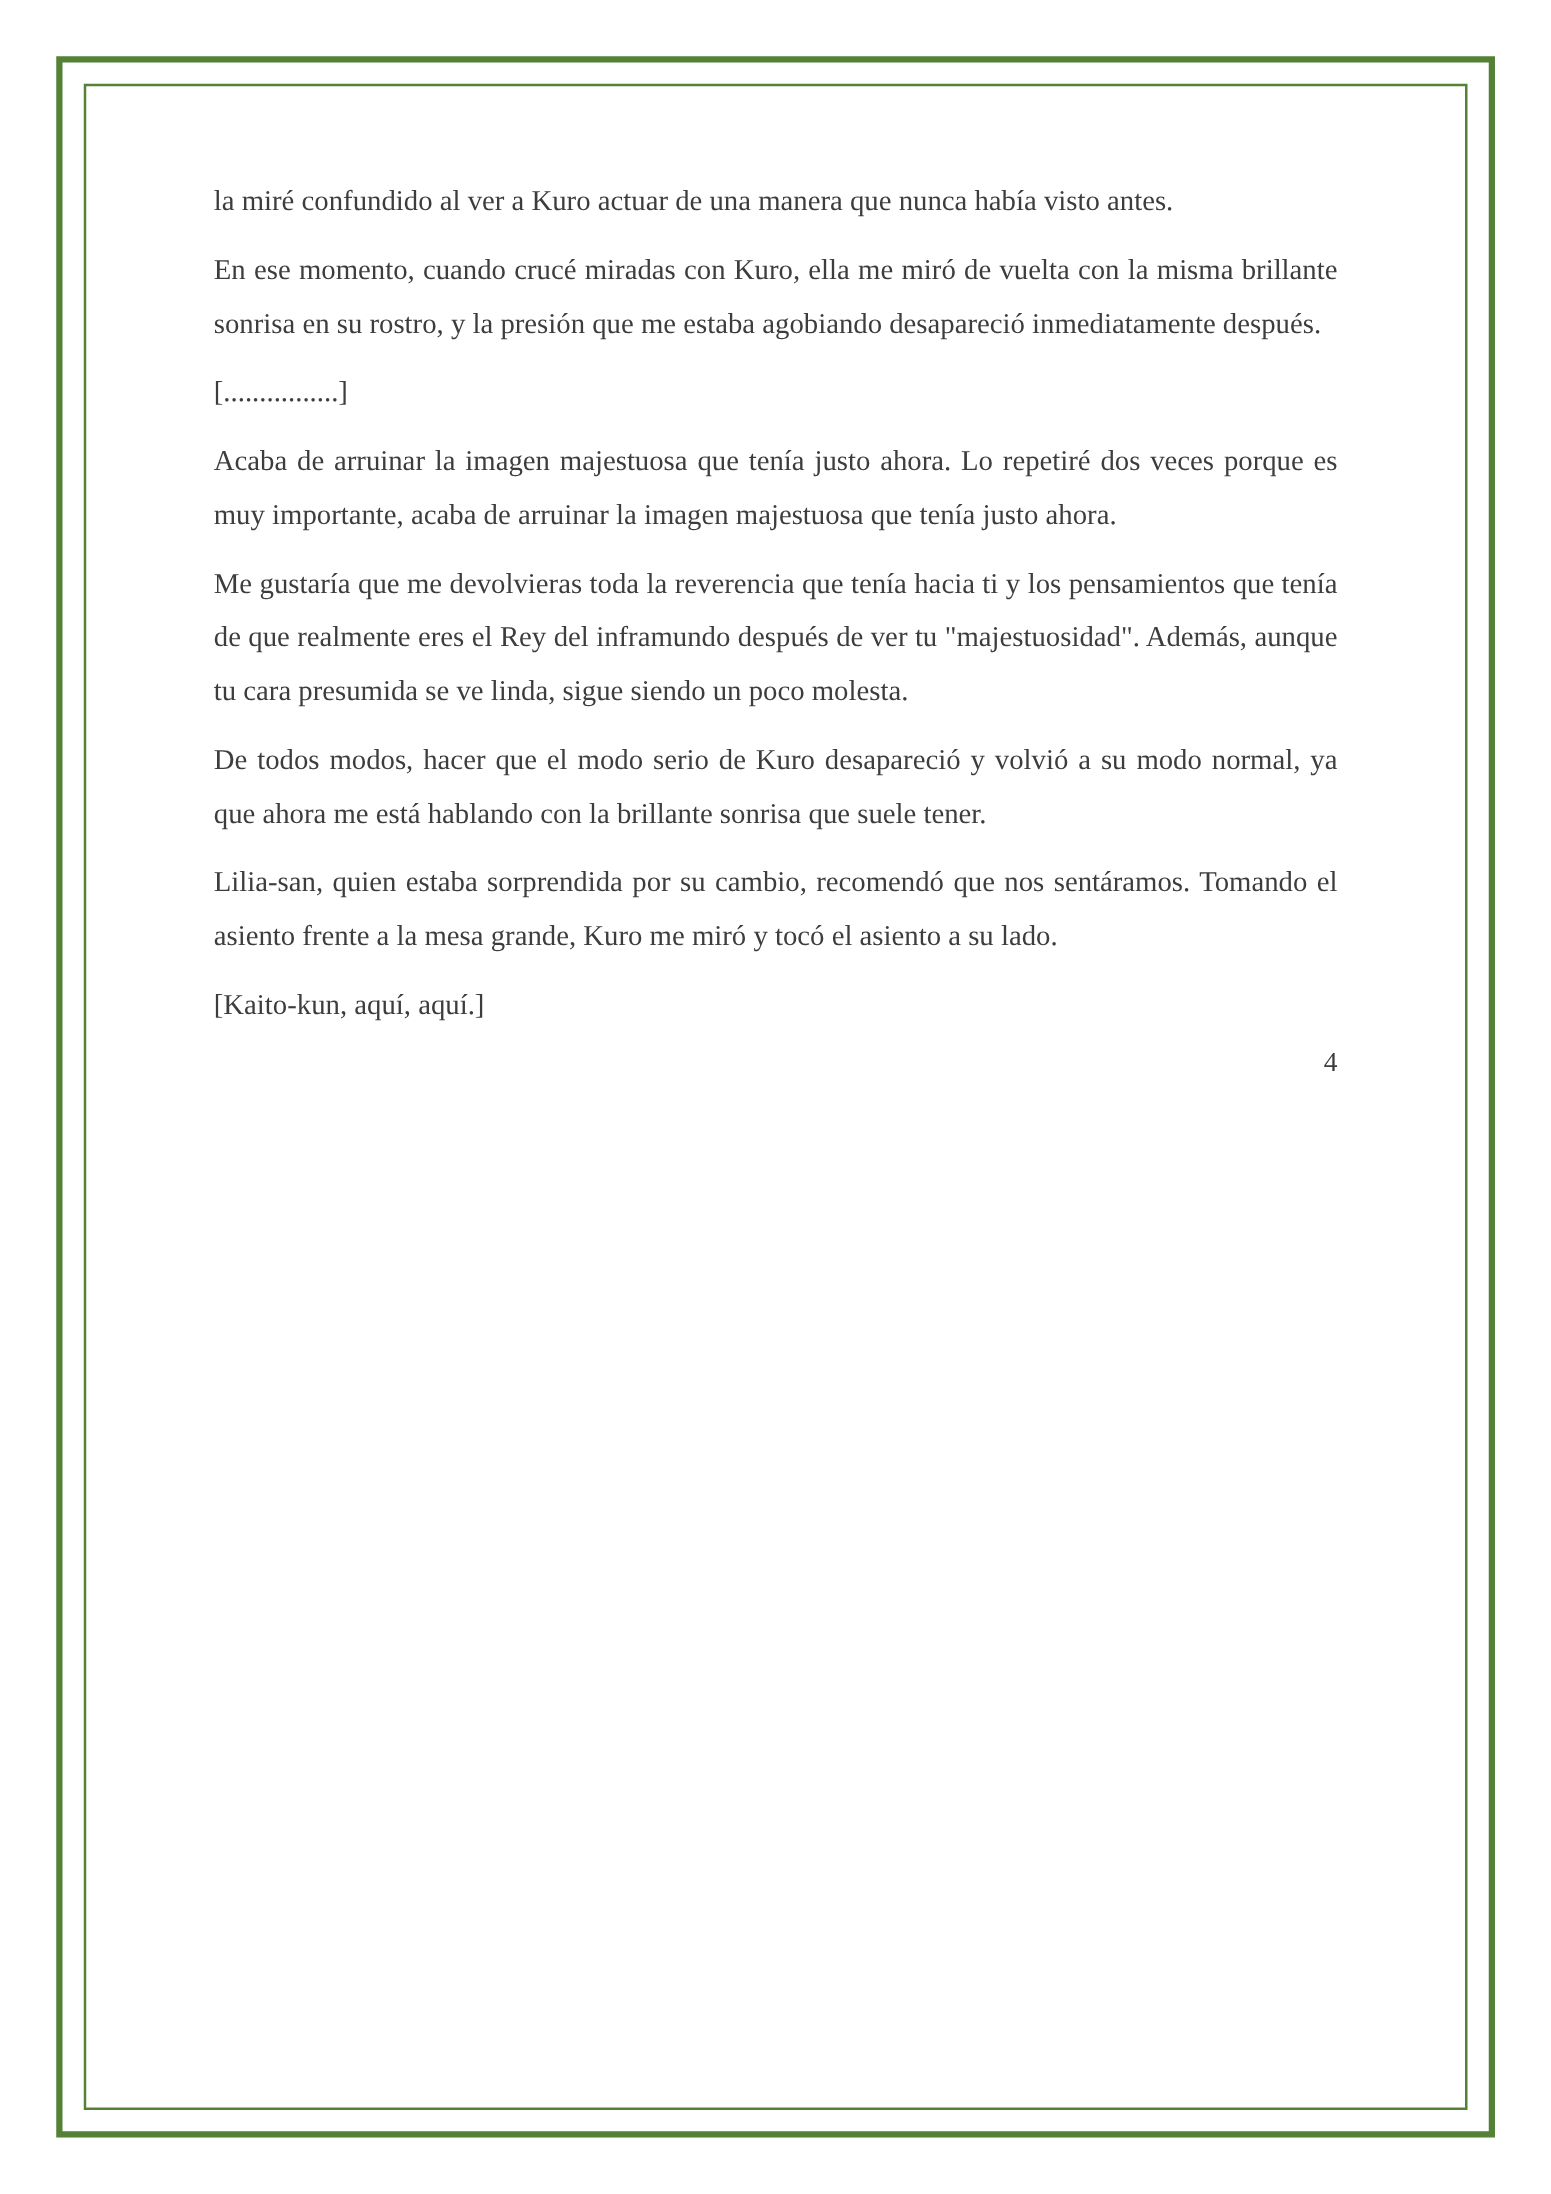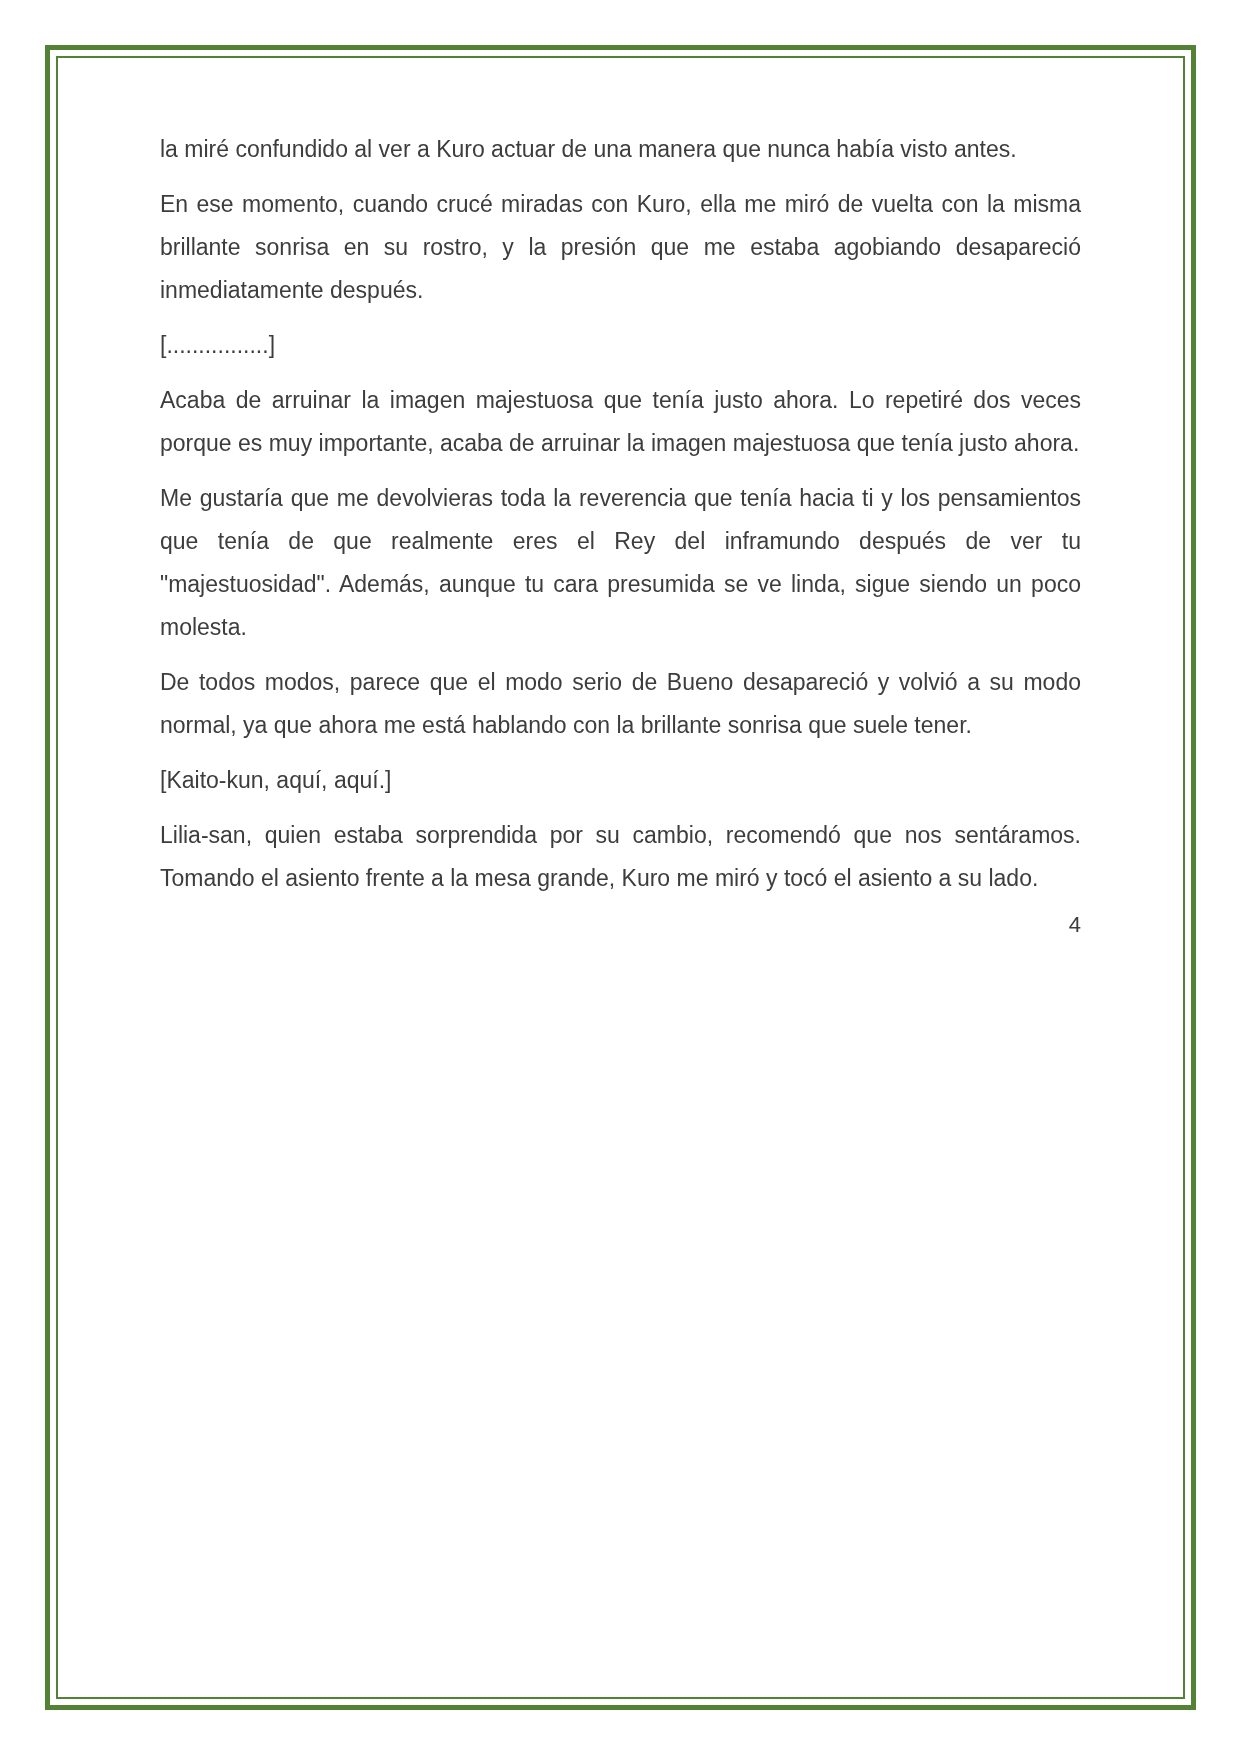"la miré confundido al ver" .frame-outer { font-family: none -> Liberation Serif, serif; padding: 6px -> 17px }
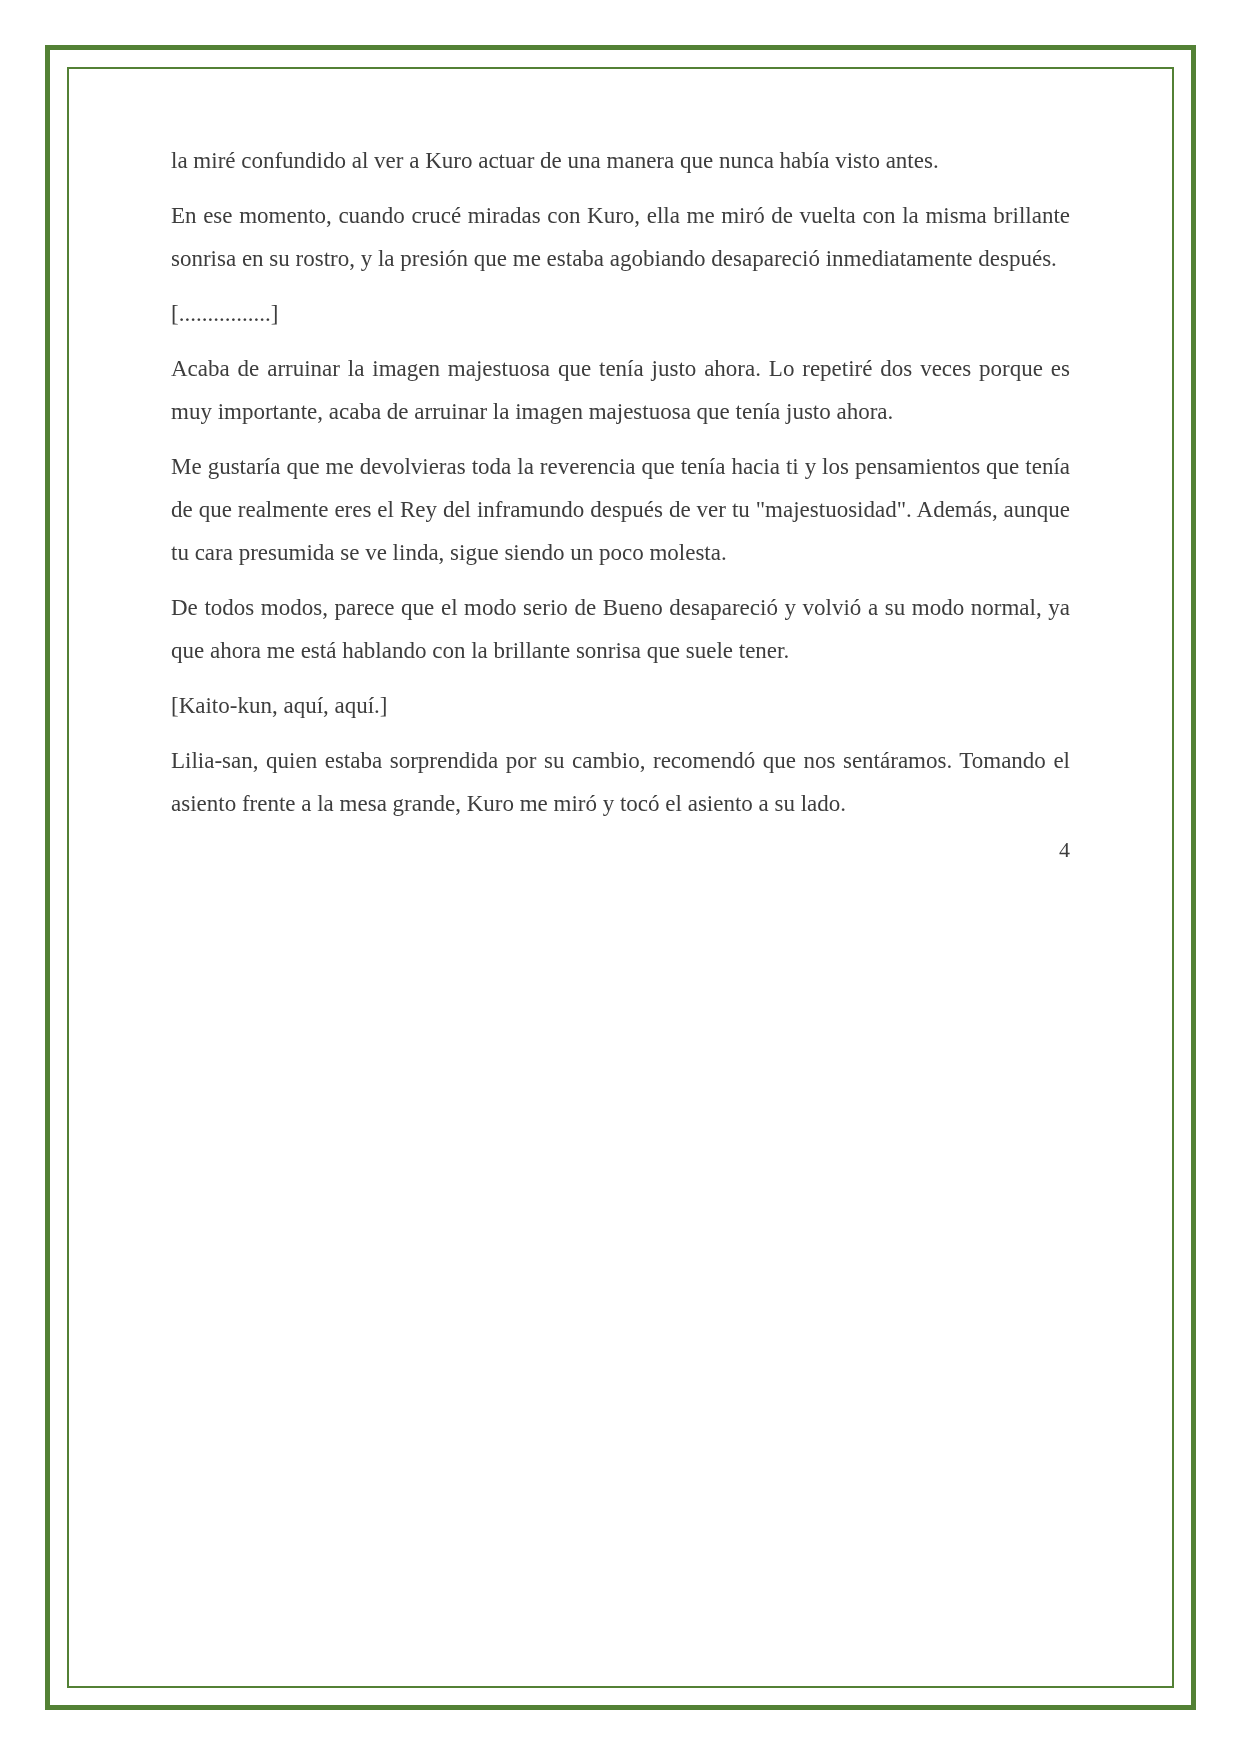"De todos modos, parece que" p.para { text: parece que el modo serio de Bueno -> hacer que el modo serio de Kuro }
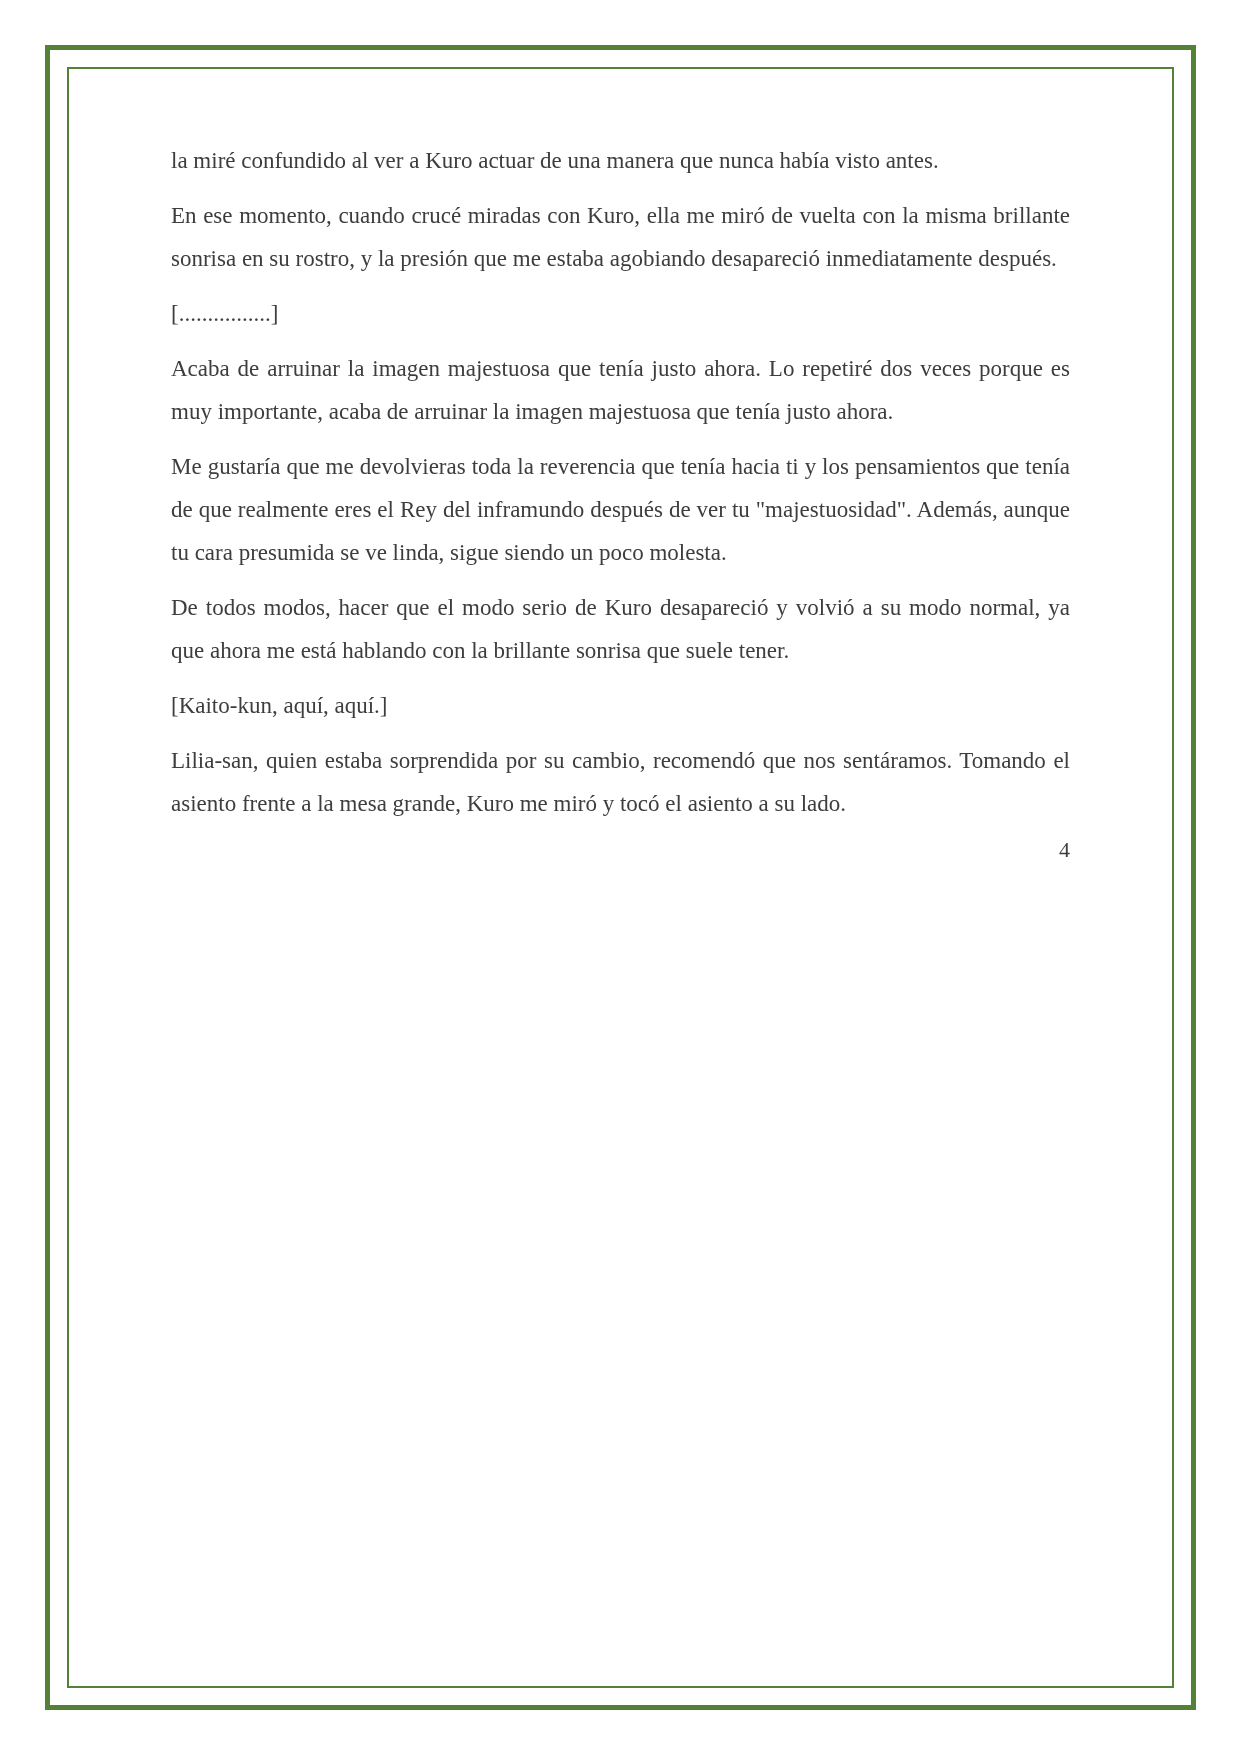"[Kaito-kun, aquí, aquí.]" p.para { order: before "Lilia-san, quien estaba sorprendida por" -> after "Lilia-san, quien estaba sorprendida por" }
